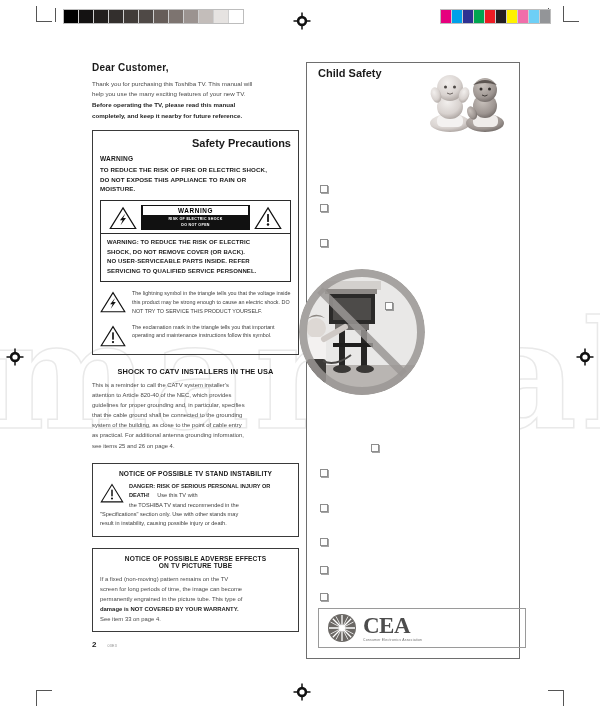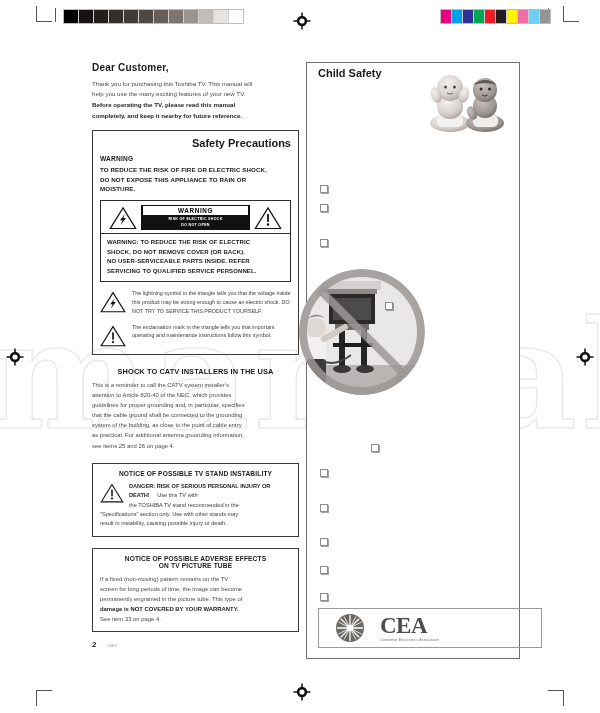"CEA" .cea { gap: 15px -> 6px; padding: 0 16px -> 0 8px }
